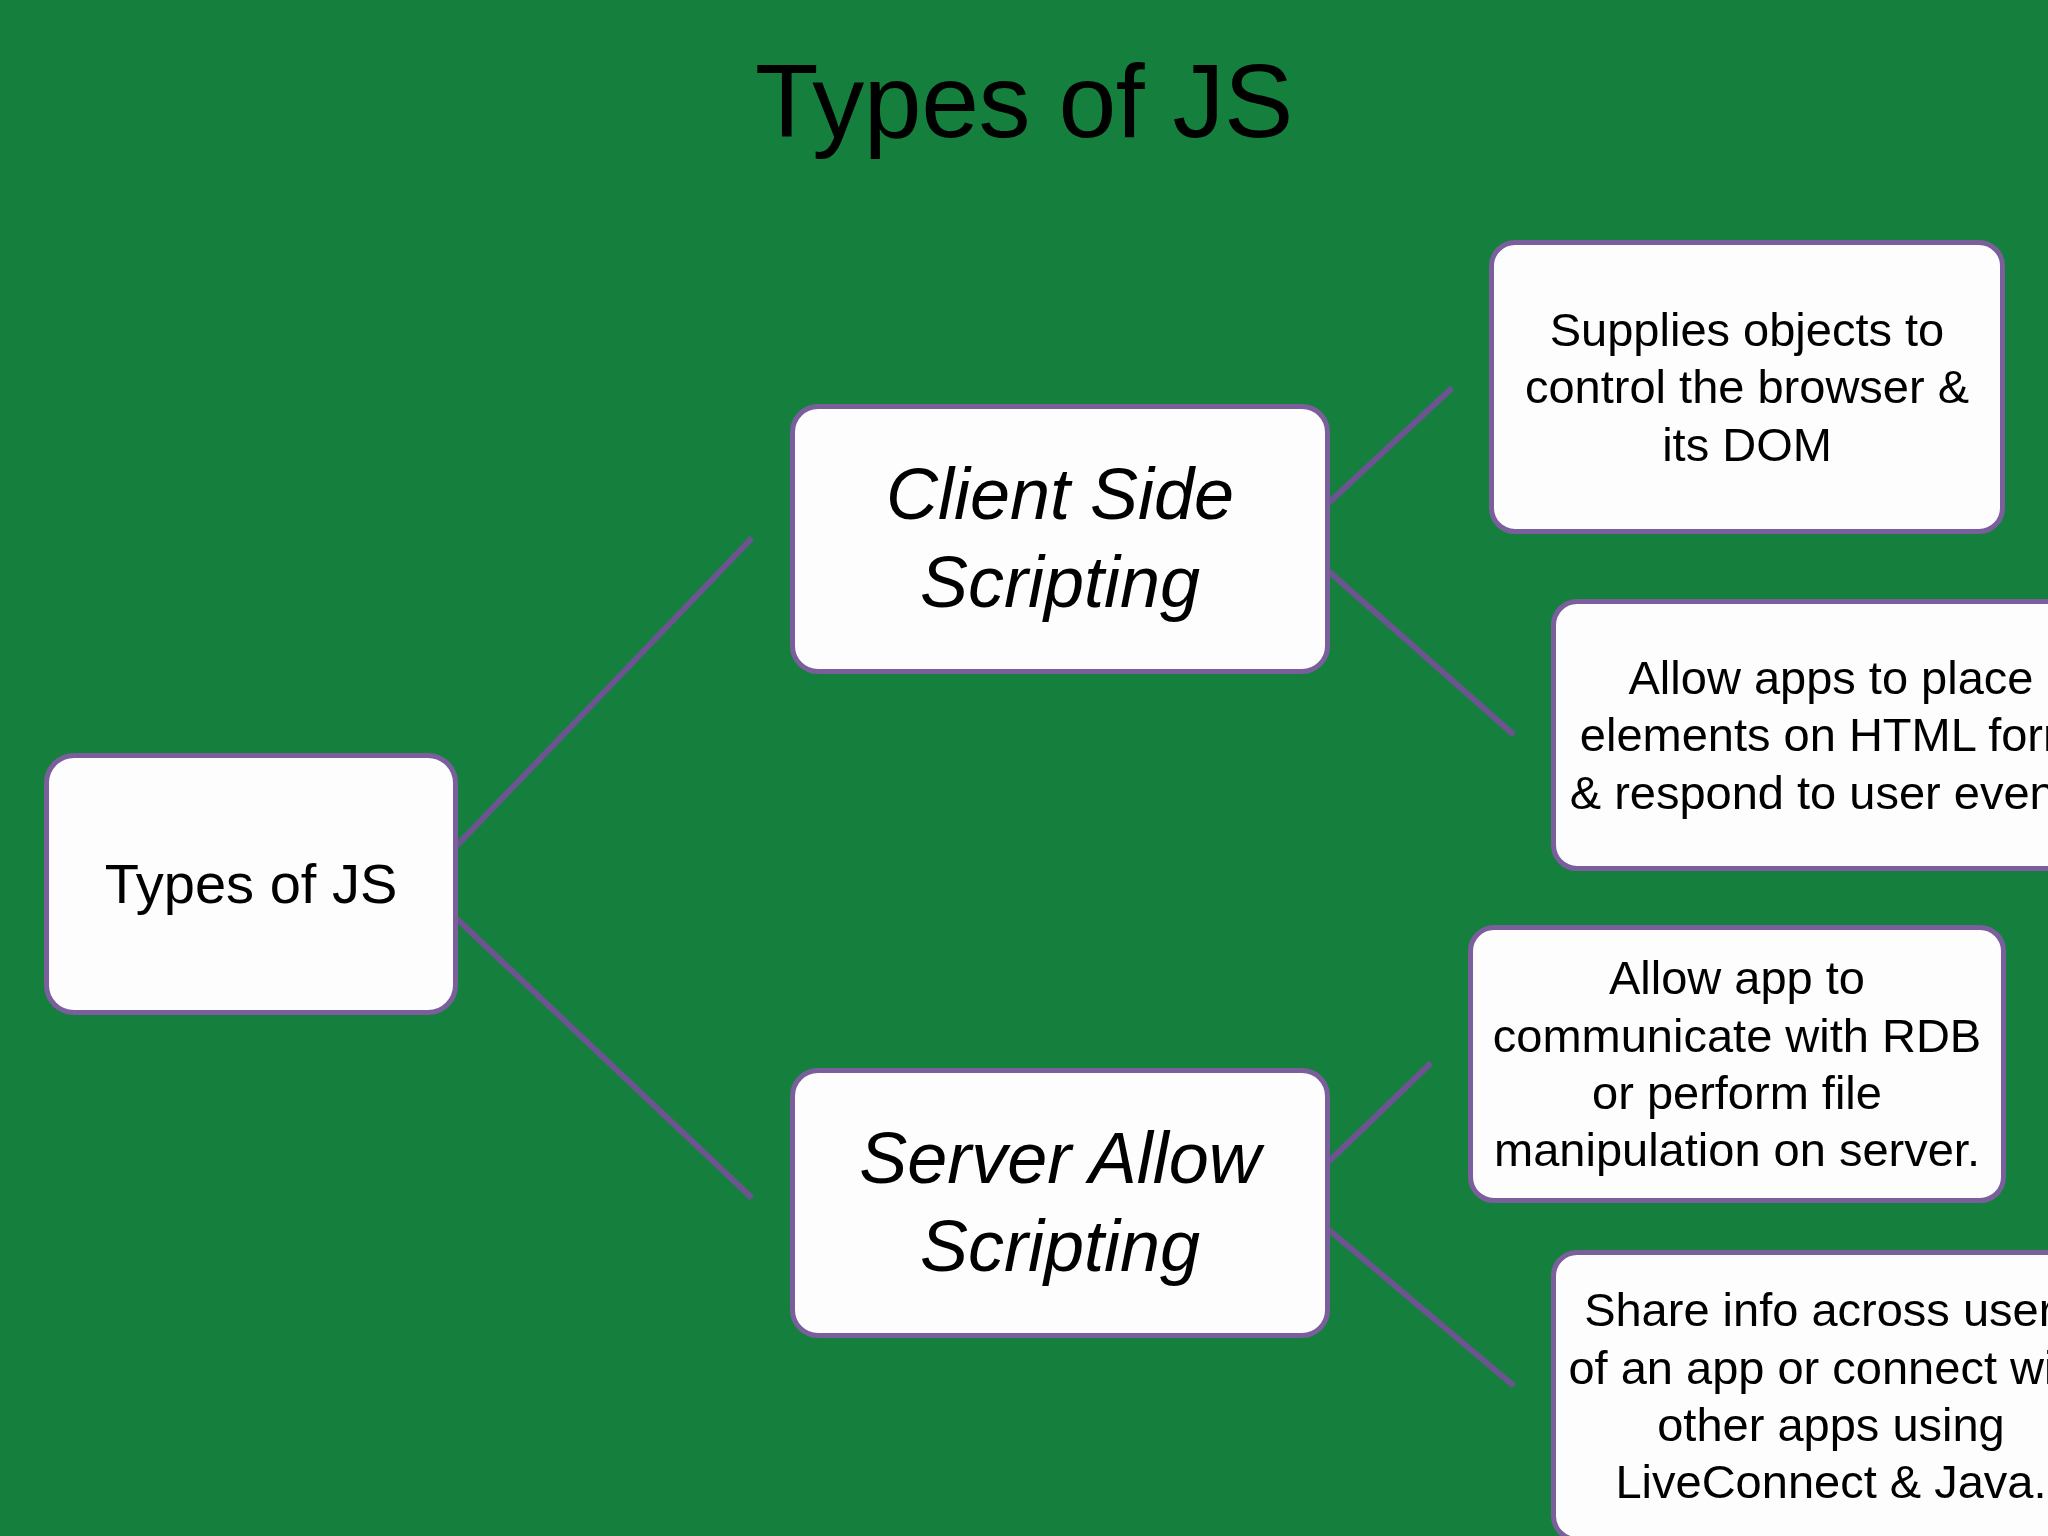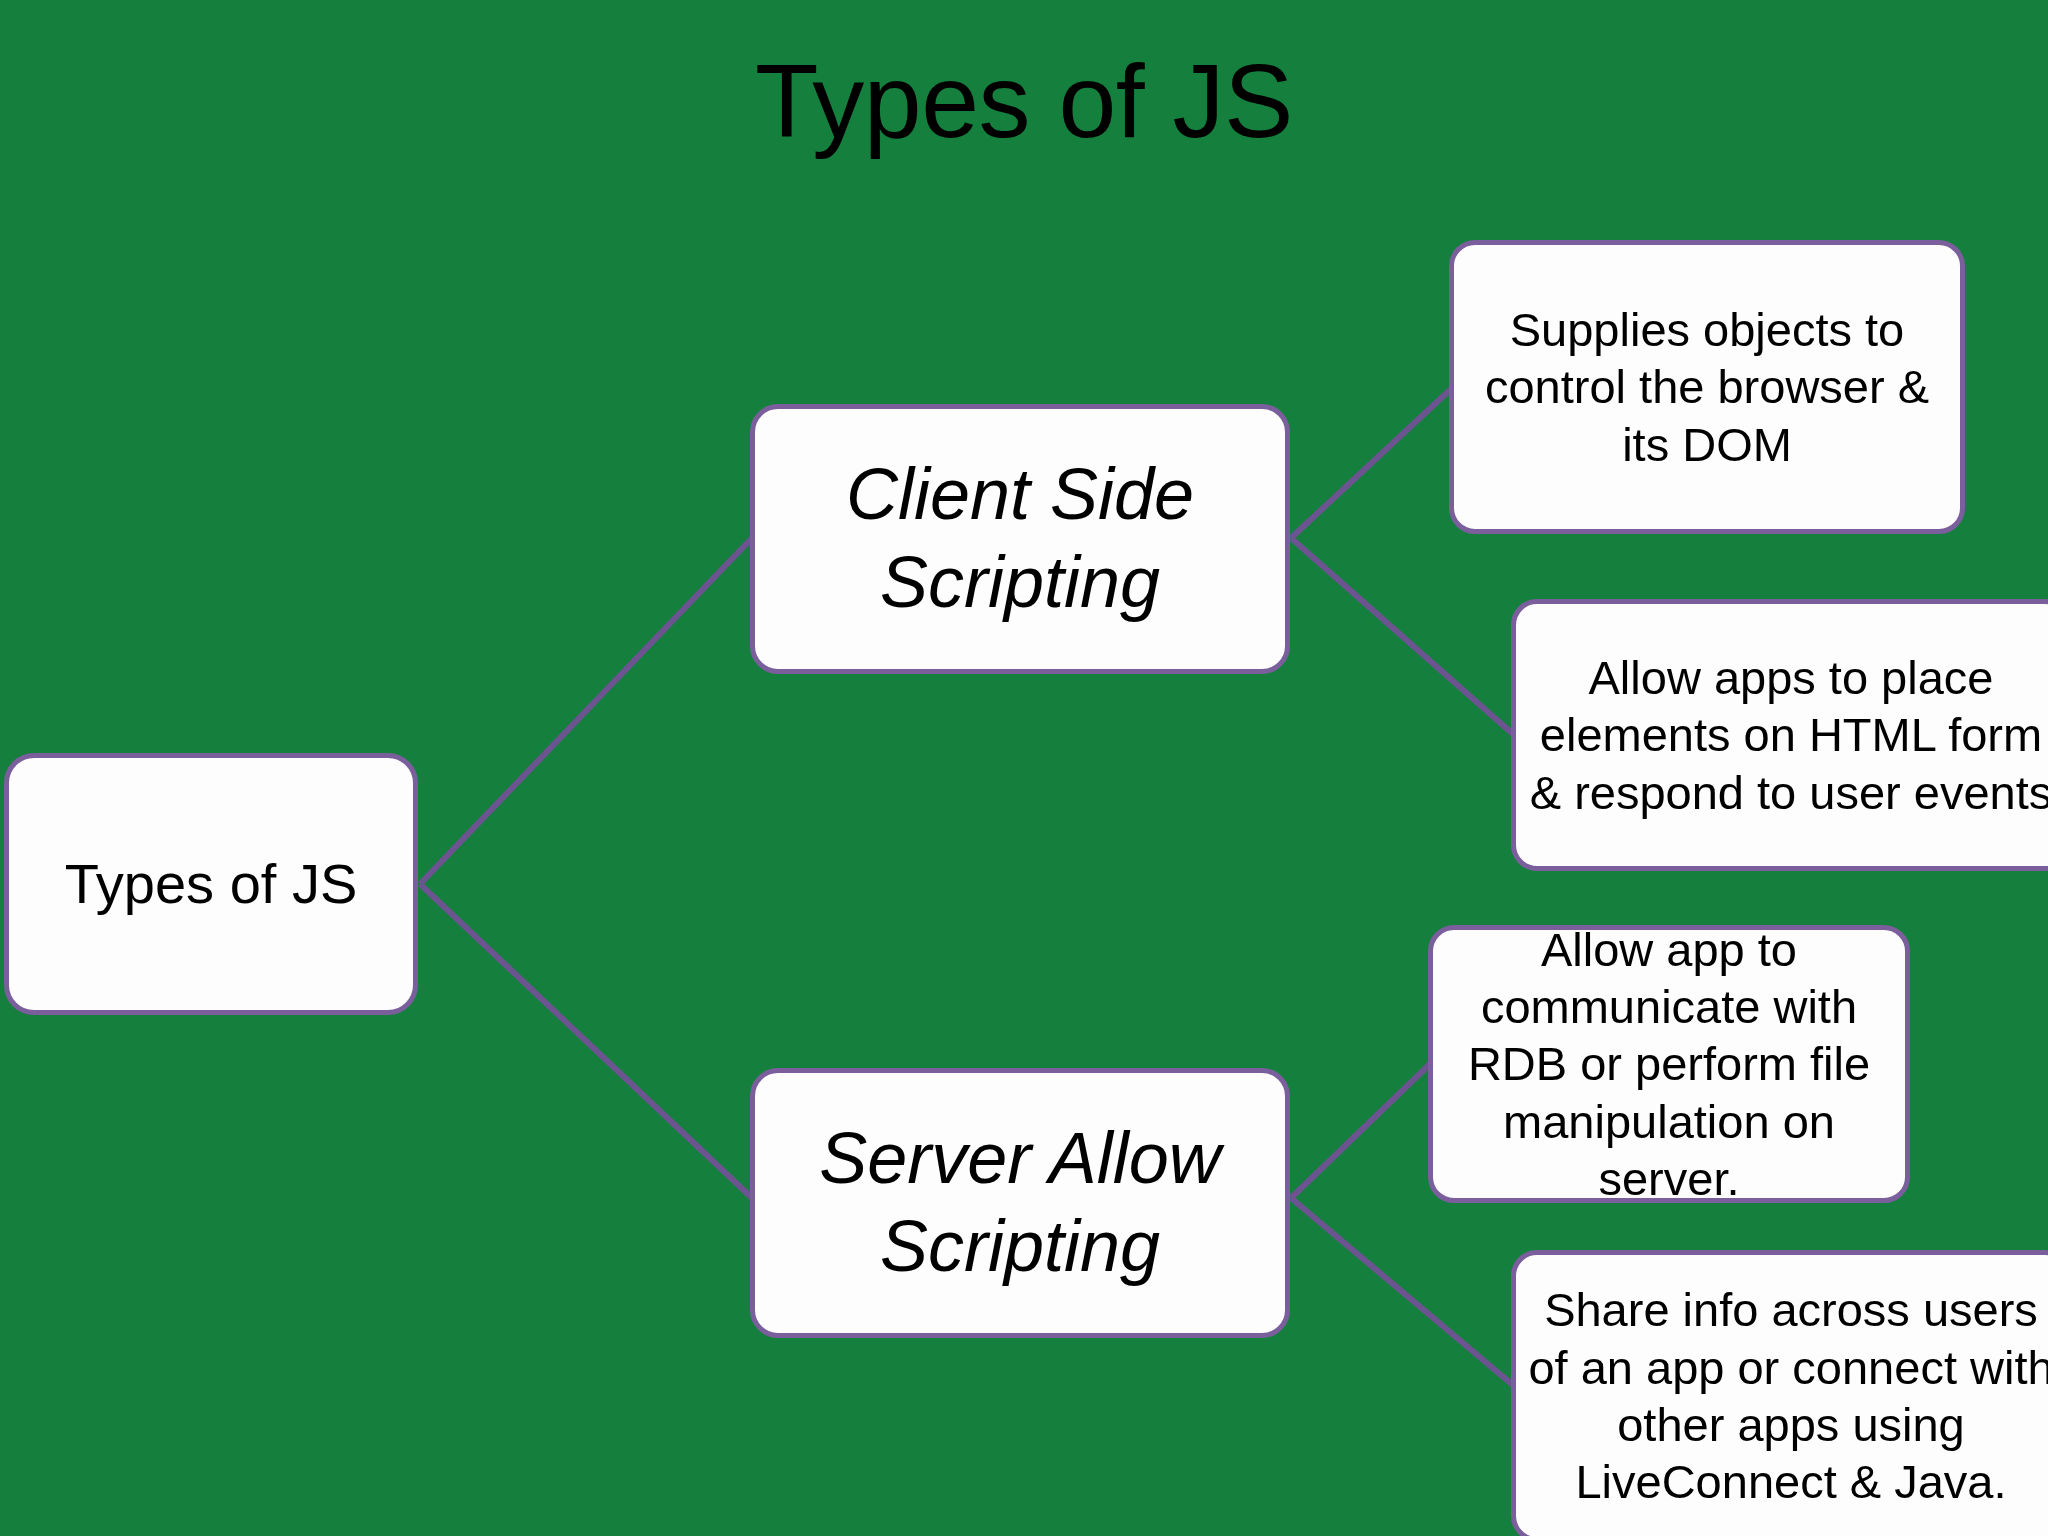"Supplies objects to control the" .node { margin-left: none -> 40px }
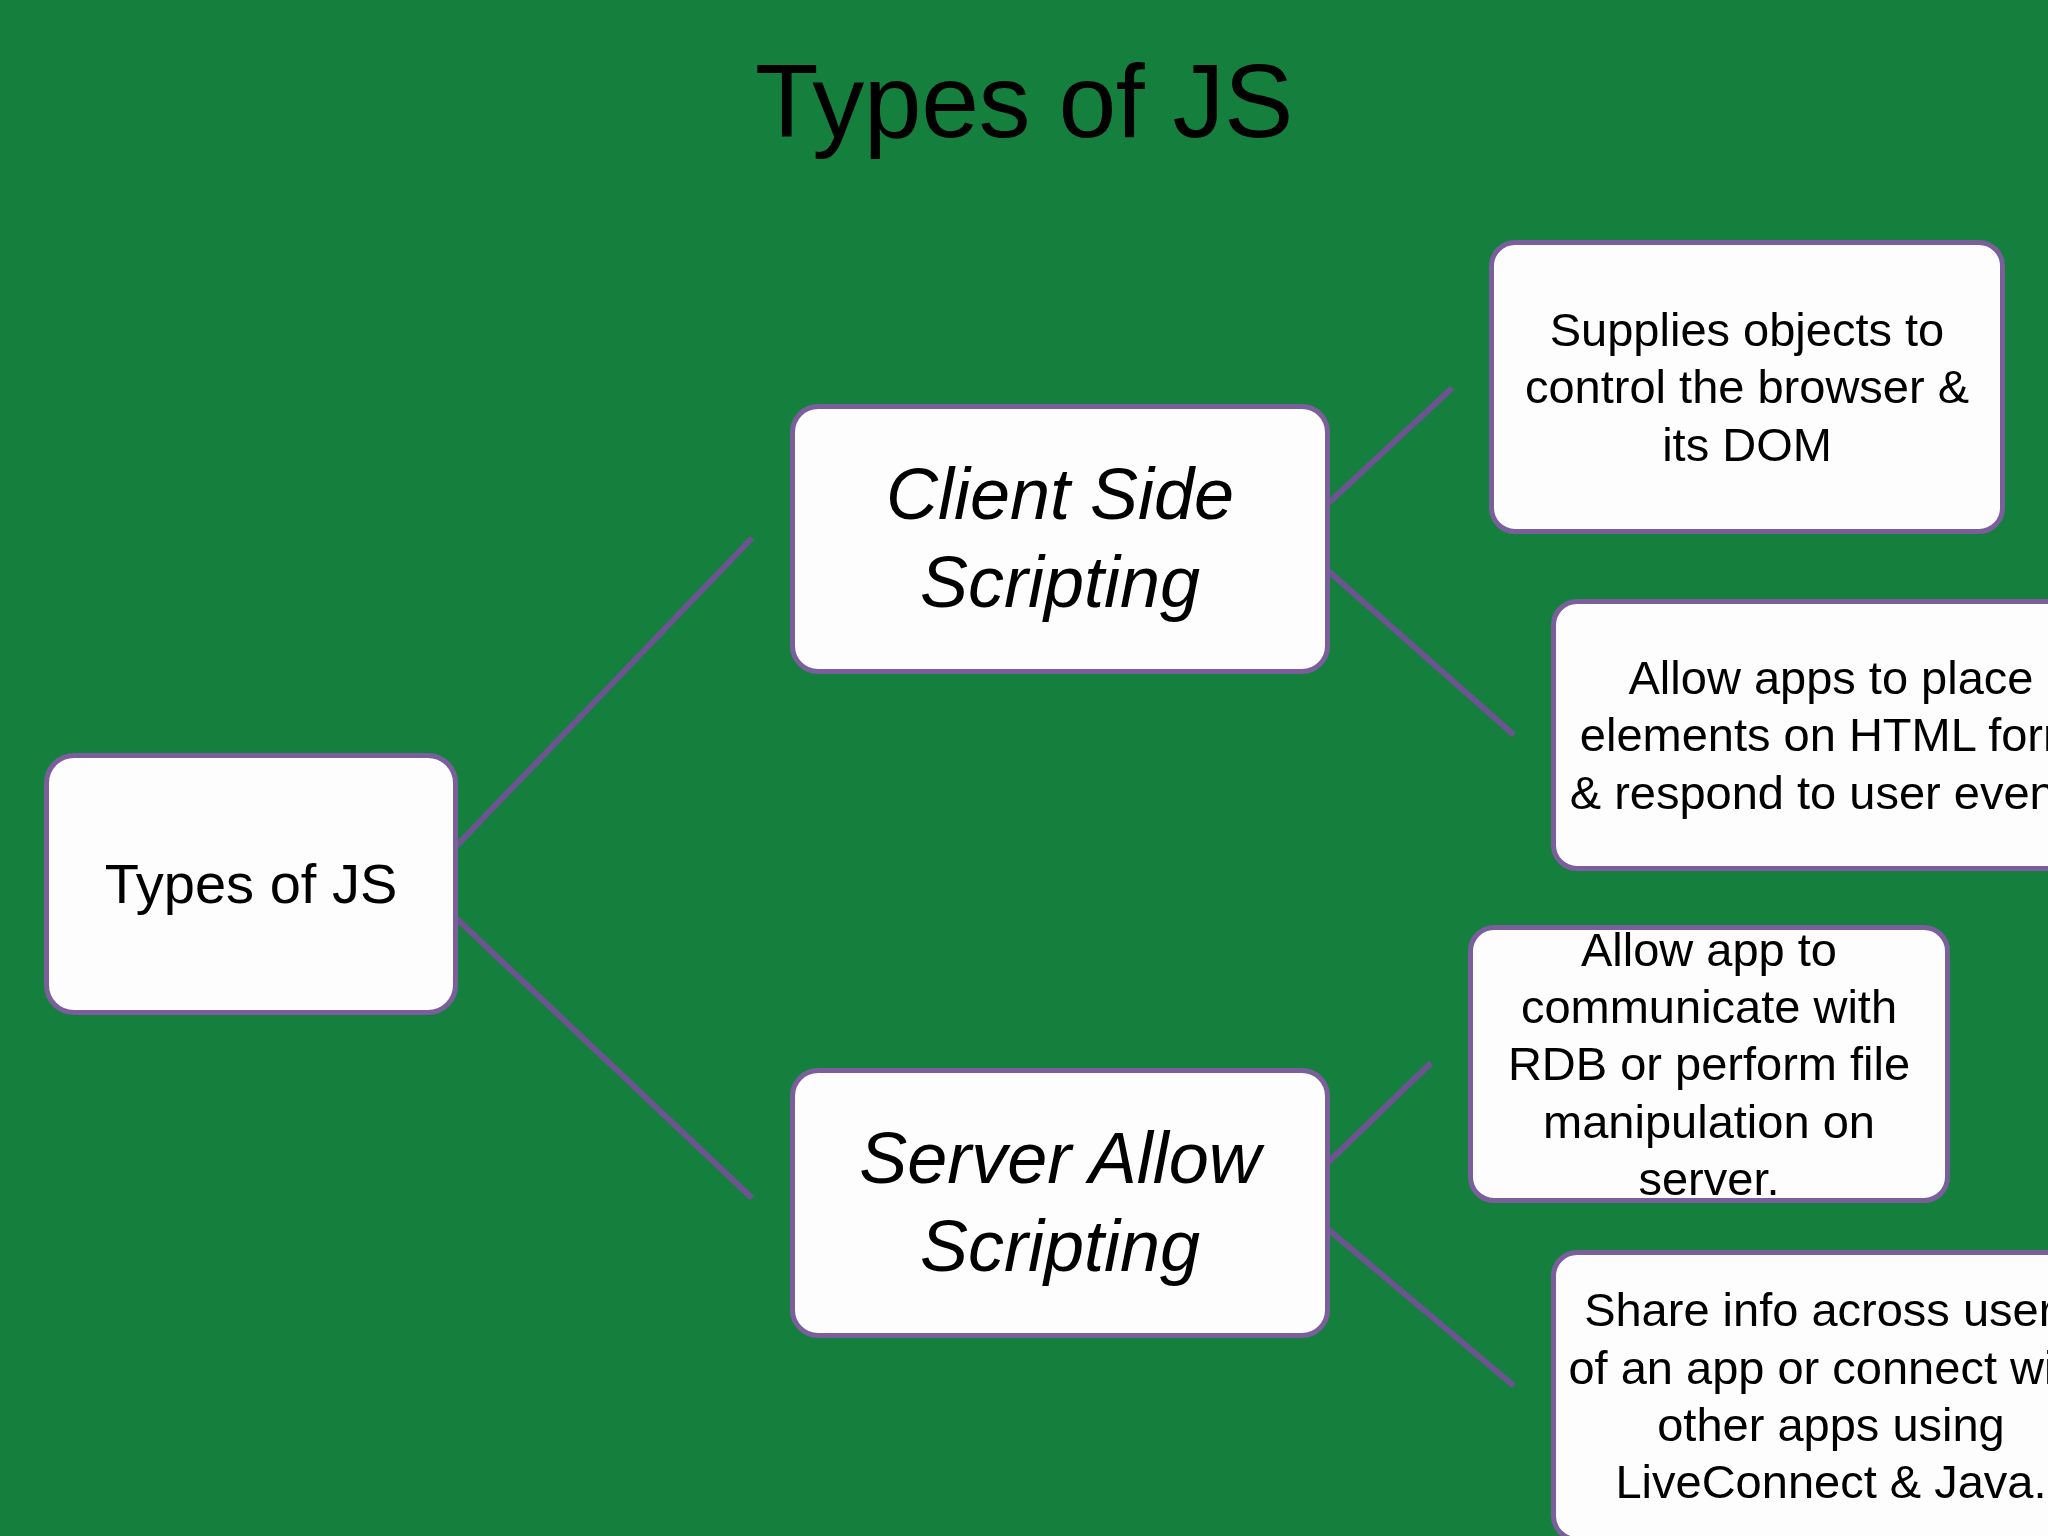"Allow app to communicate with" #node-leaf-3 { width: 482px -> 538px }
